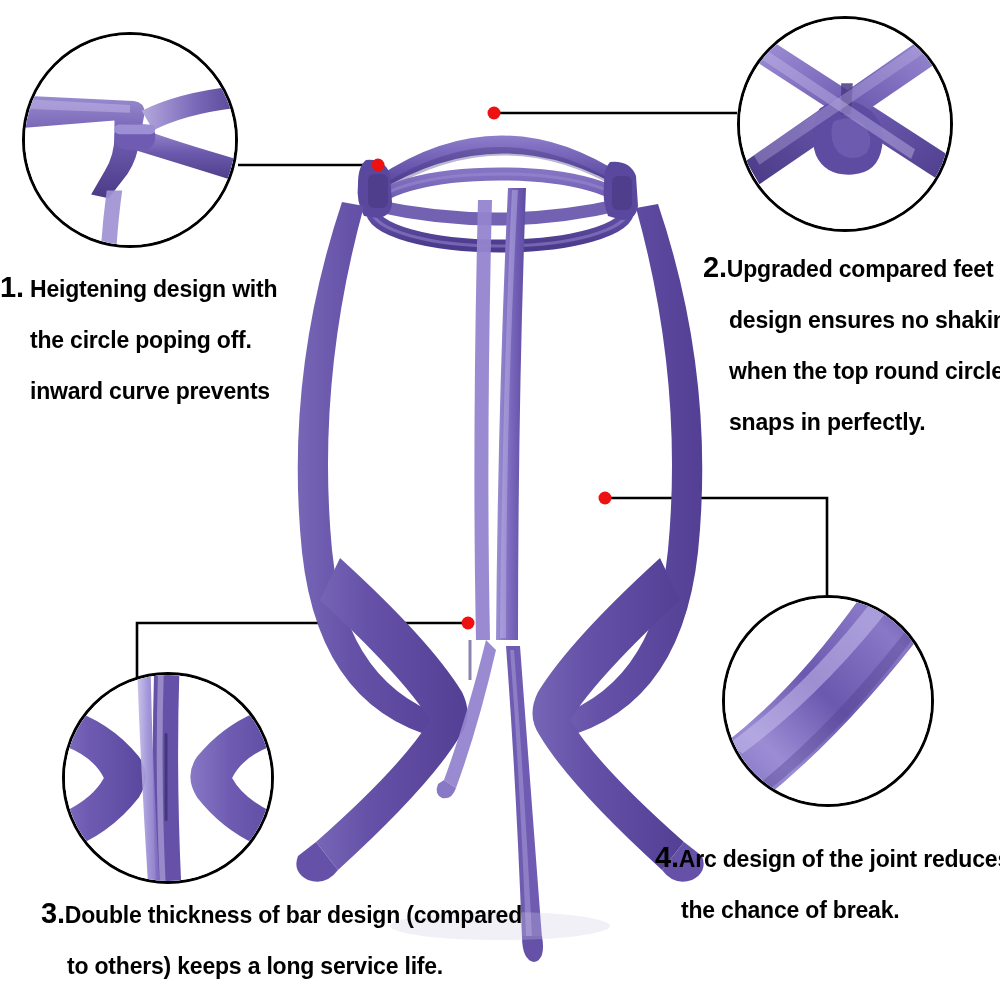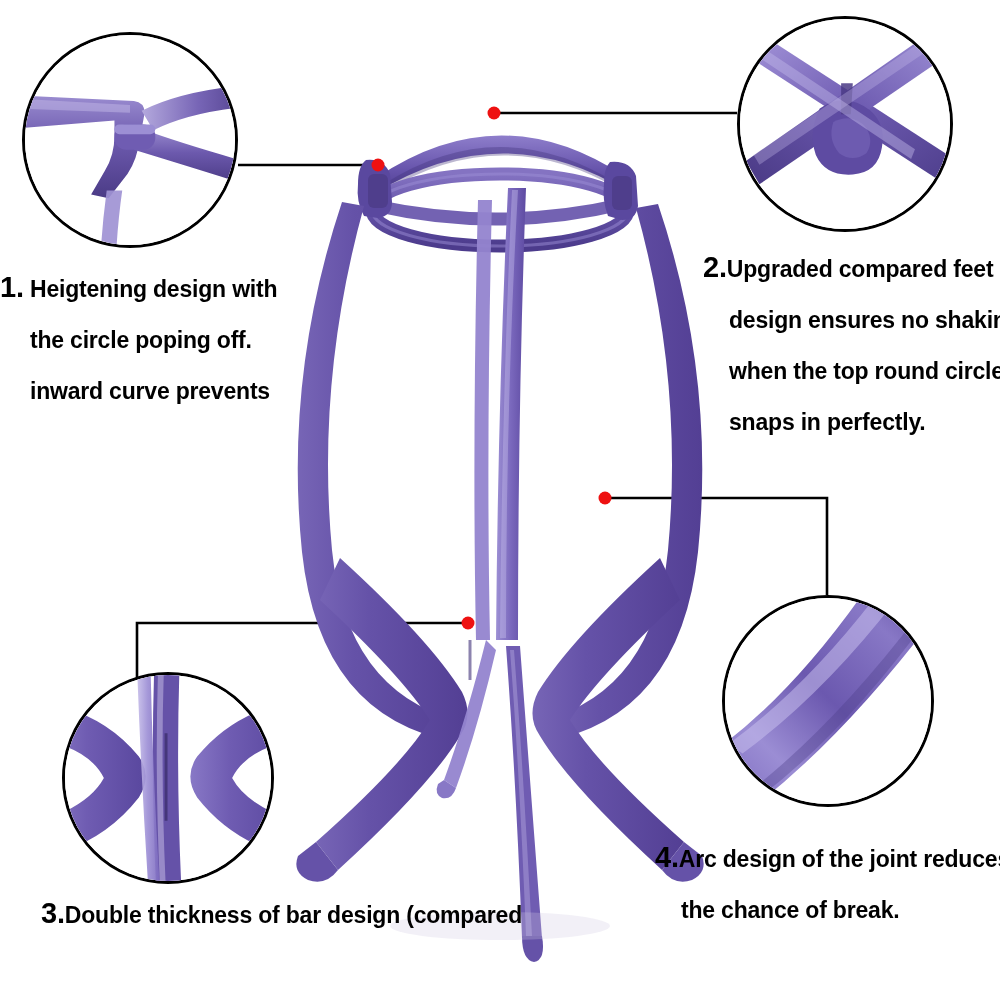"to others) keeps a long" span.line { html: none -> <span>to others) keeps a long service life.</span> }
